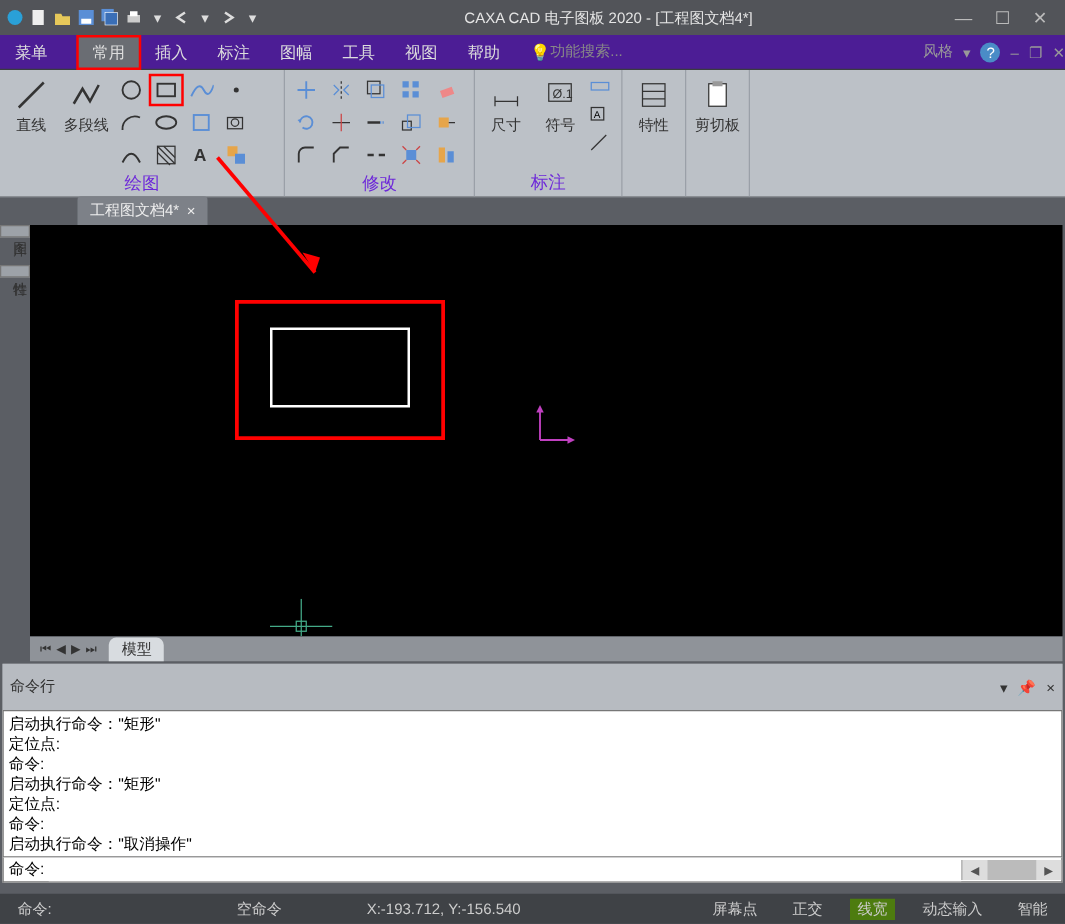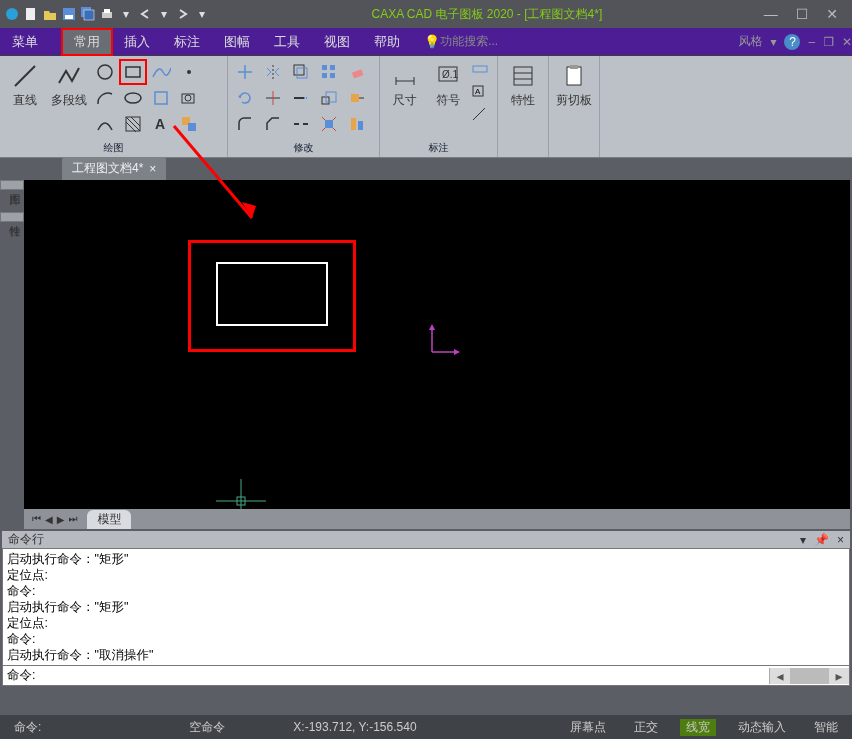"CAXA CAD 电子图板 2020 -" .title-text { color: #84cc16 -> #e5e5e5 }
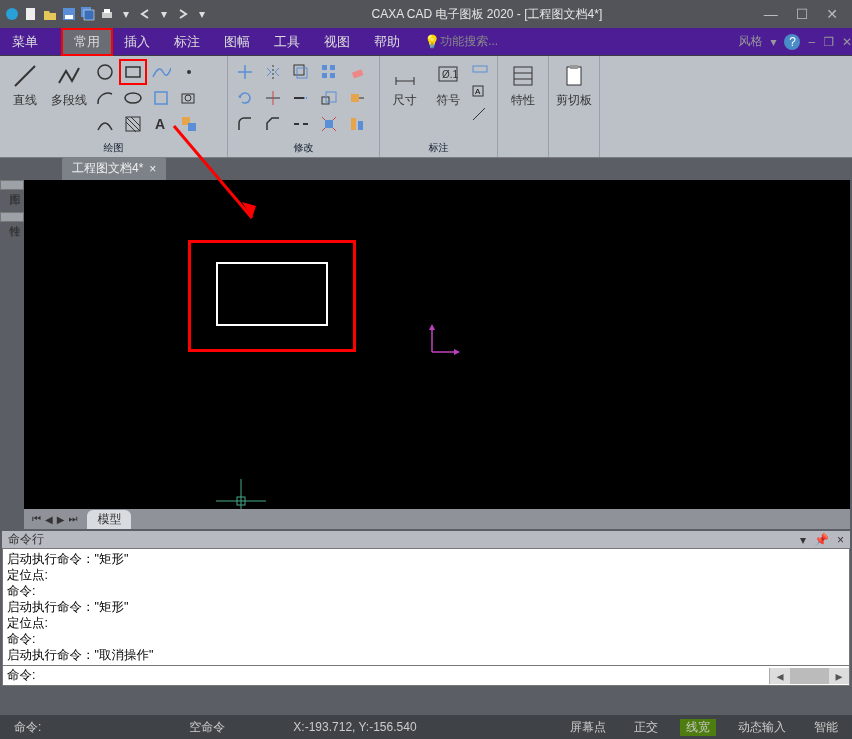"绘图" .group-label { color: #0f172a -> #6d28d9; font-size: 10px -> 14px }
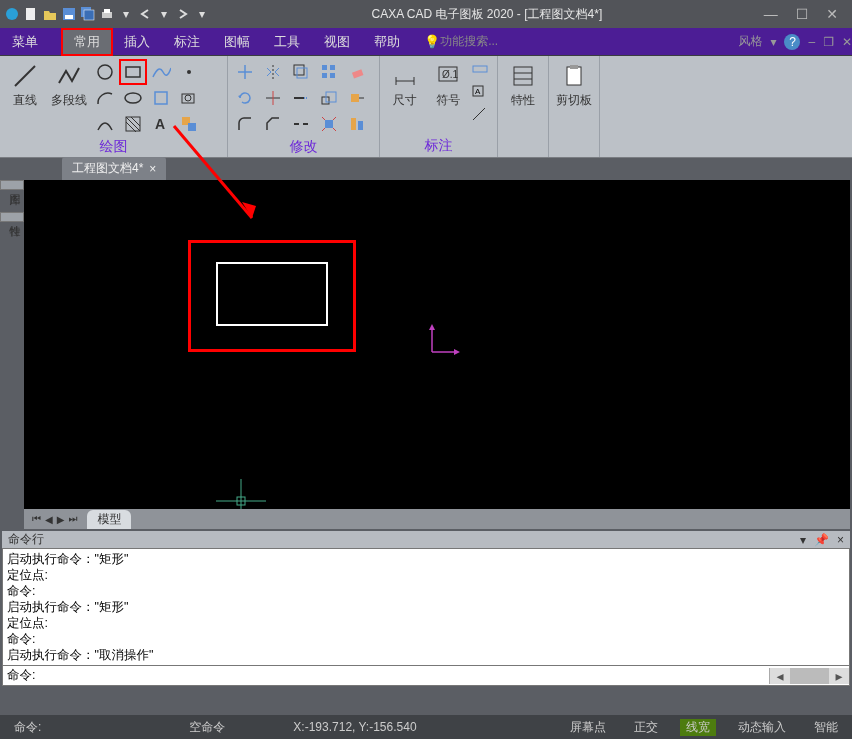"命令行" .cmd-title { padding: 0 6px -> 10px 6px }
